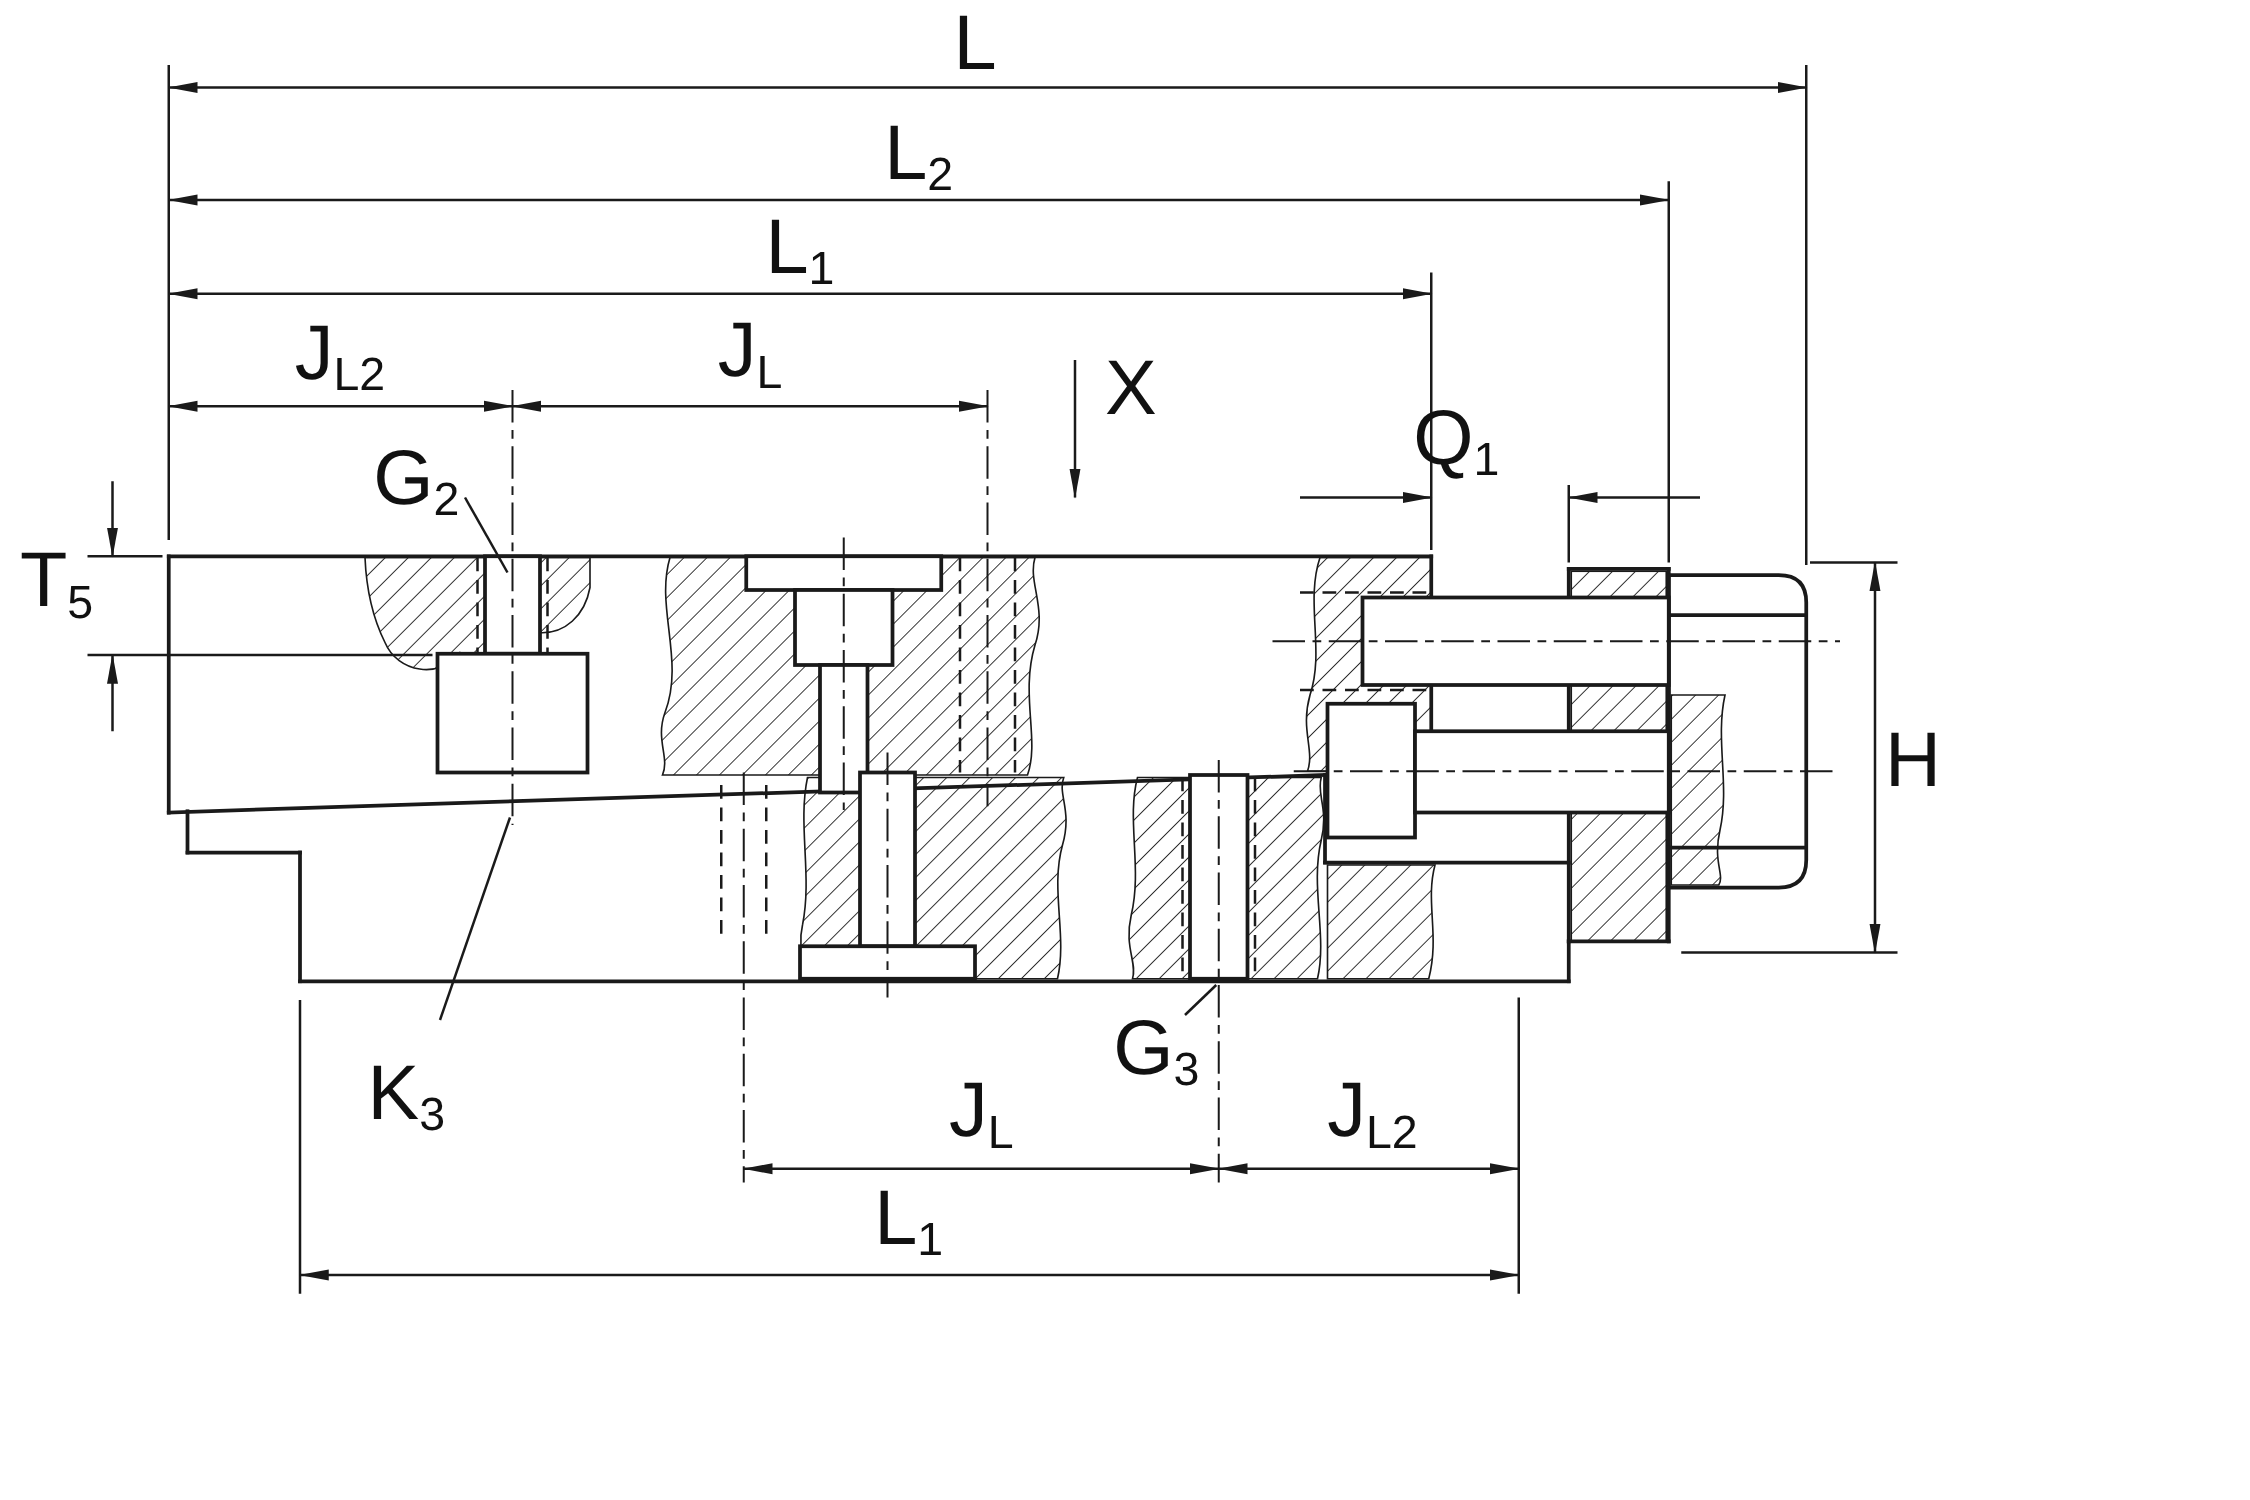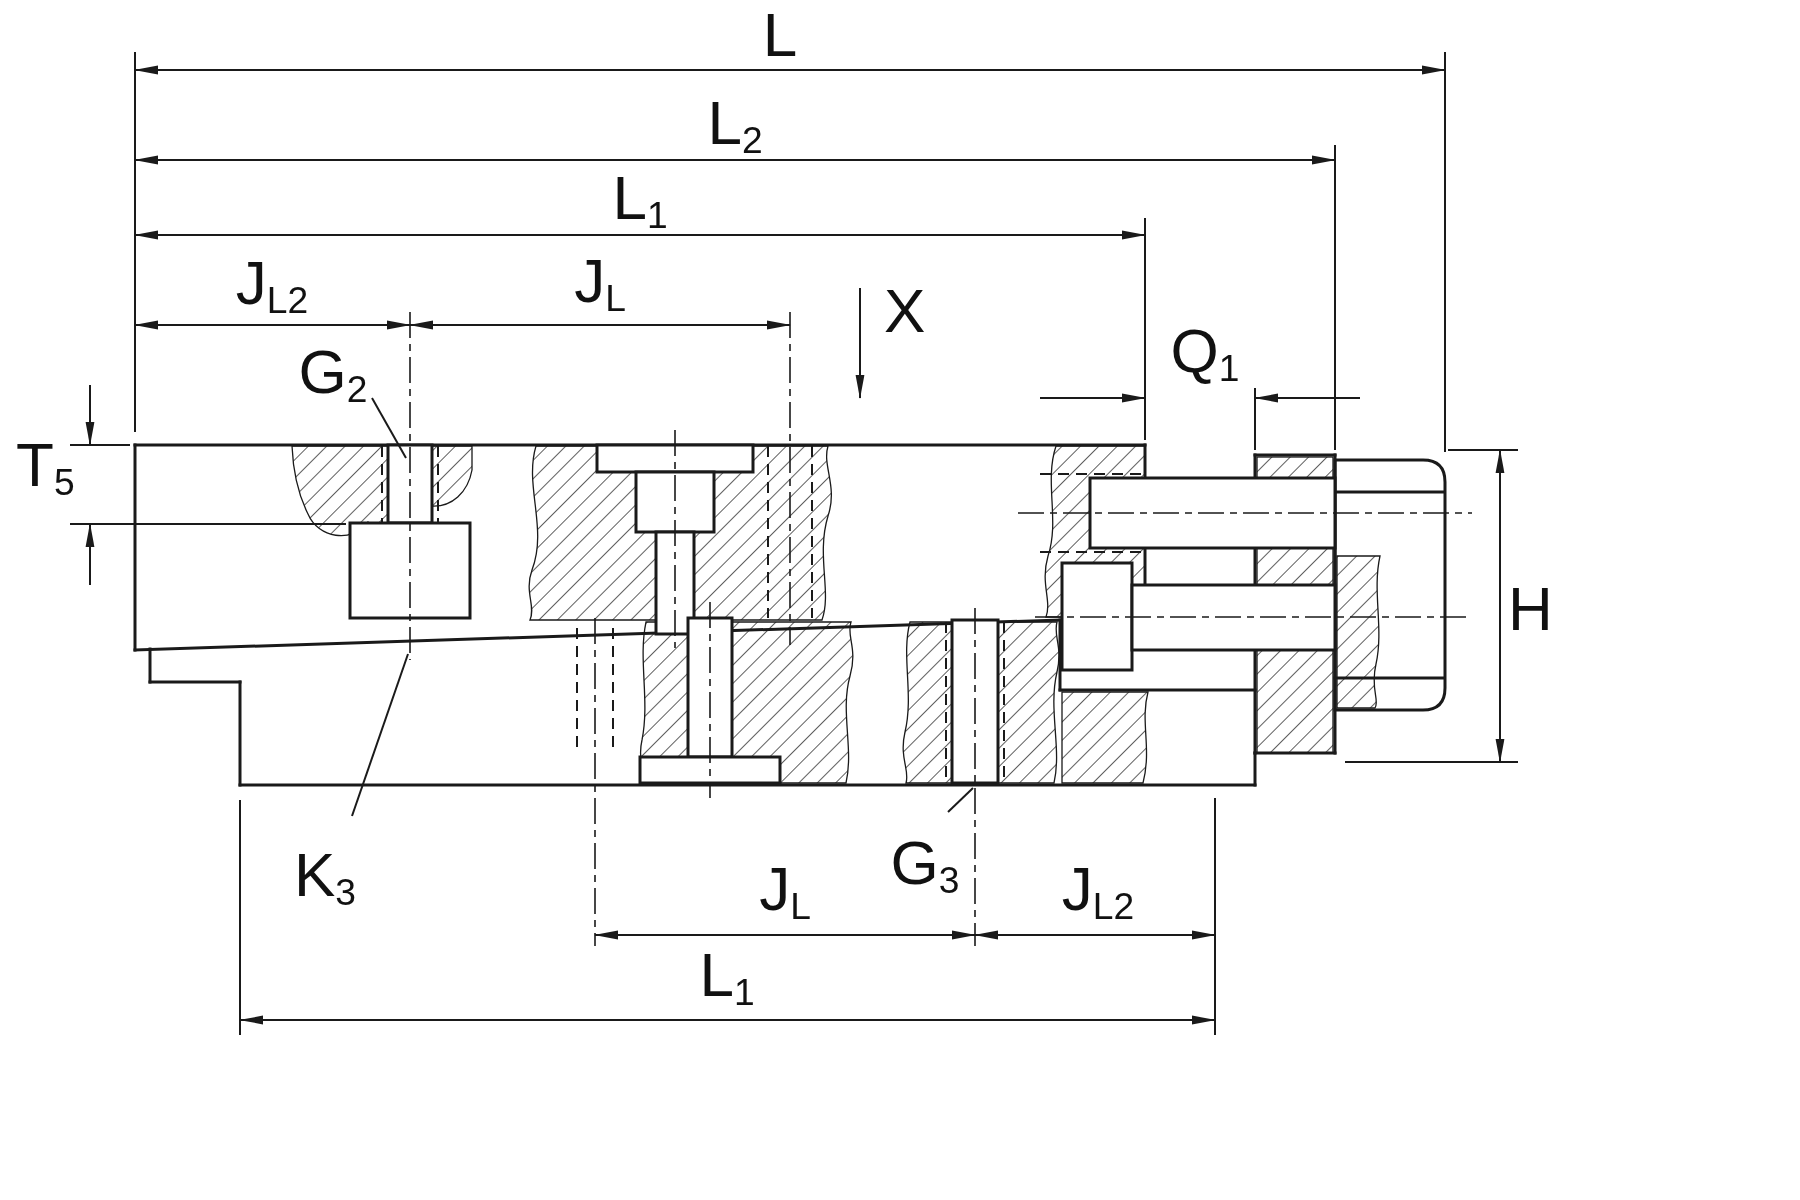"G2" div.dim-label { top: 341px -> 352px }
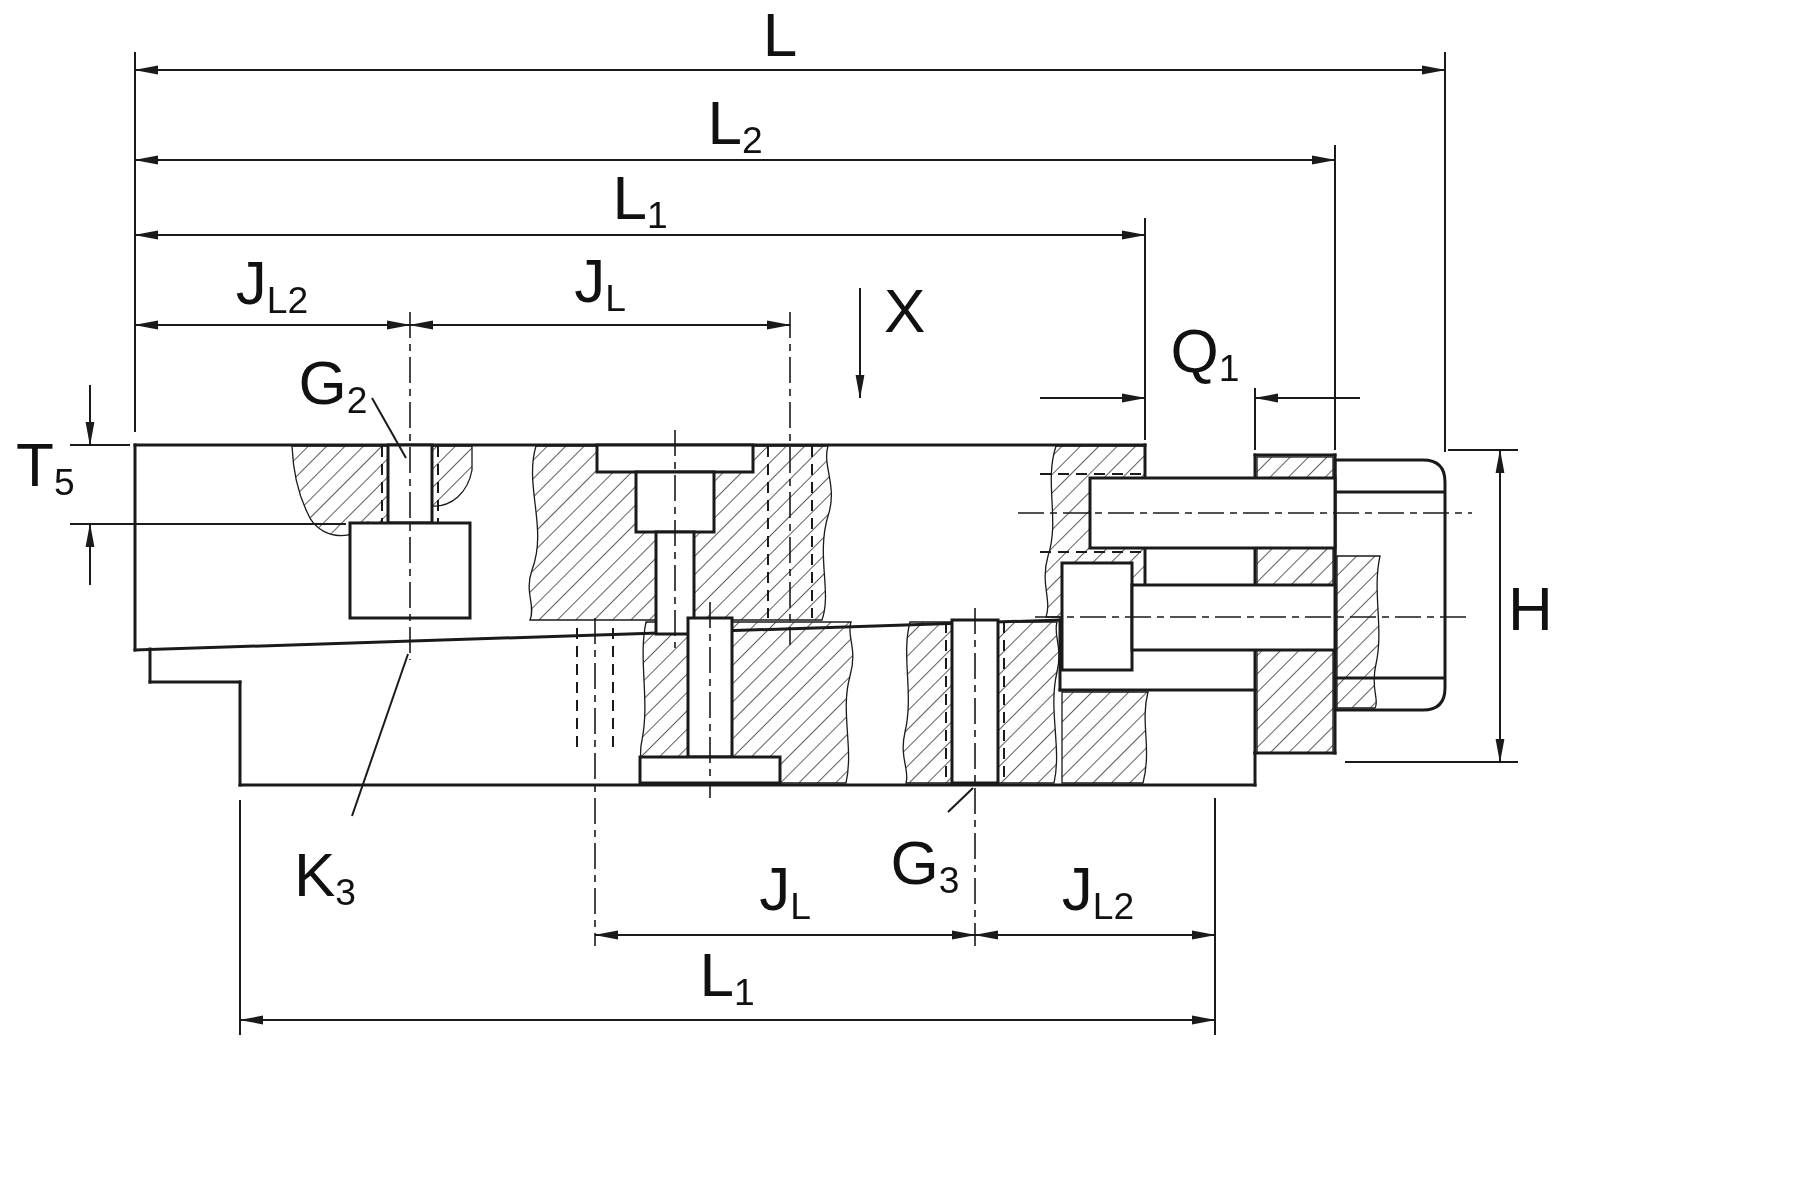"Q1" div.dim-label { left: 1205px -> 1165px }
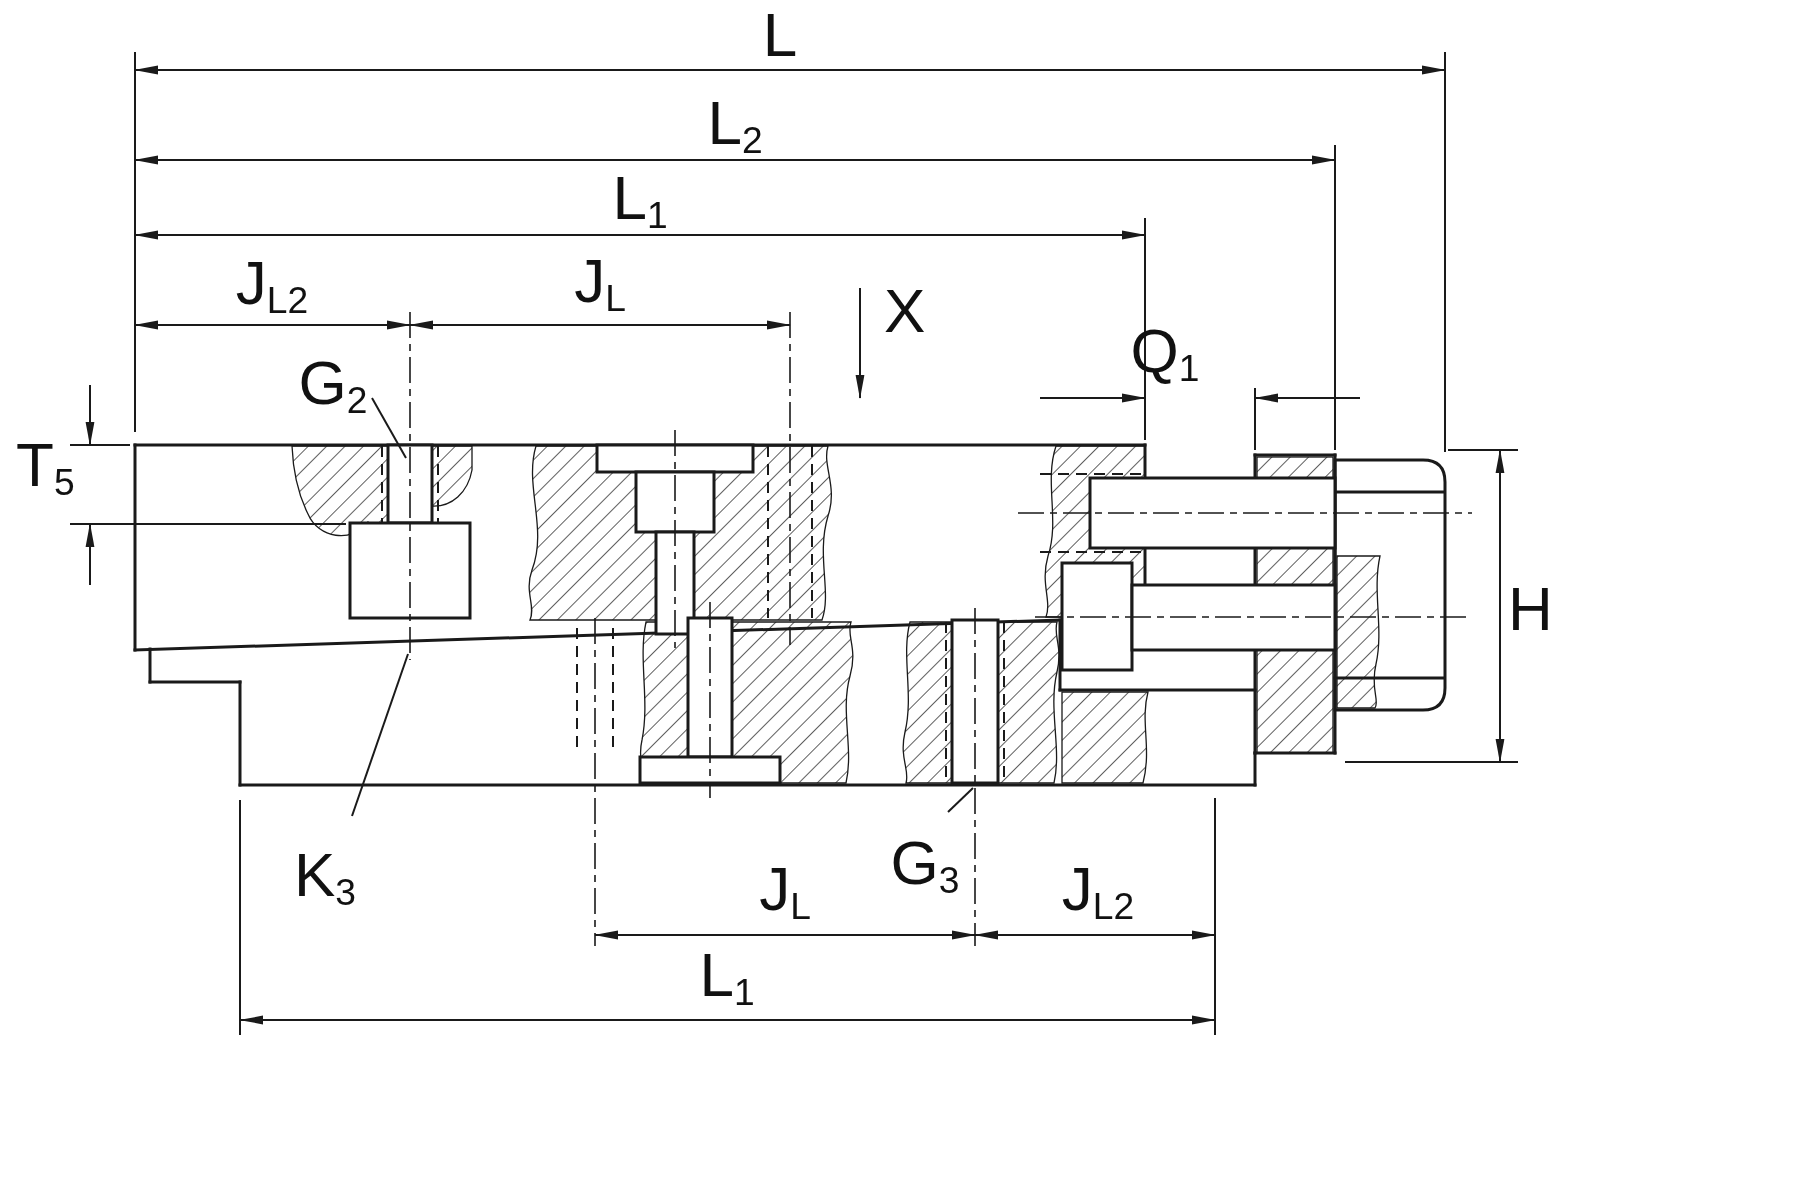"G3" div.dim-label { top: 832px -> 808px }
